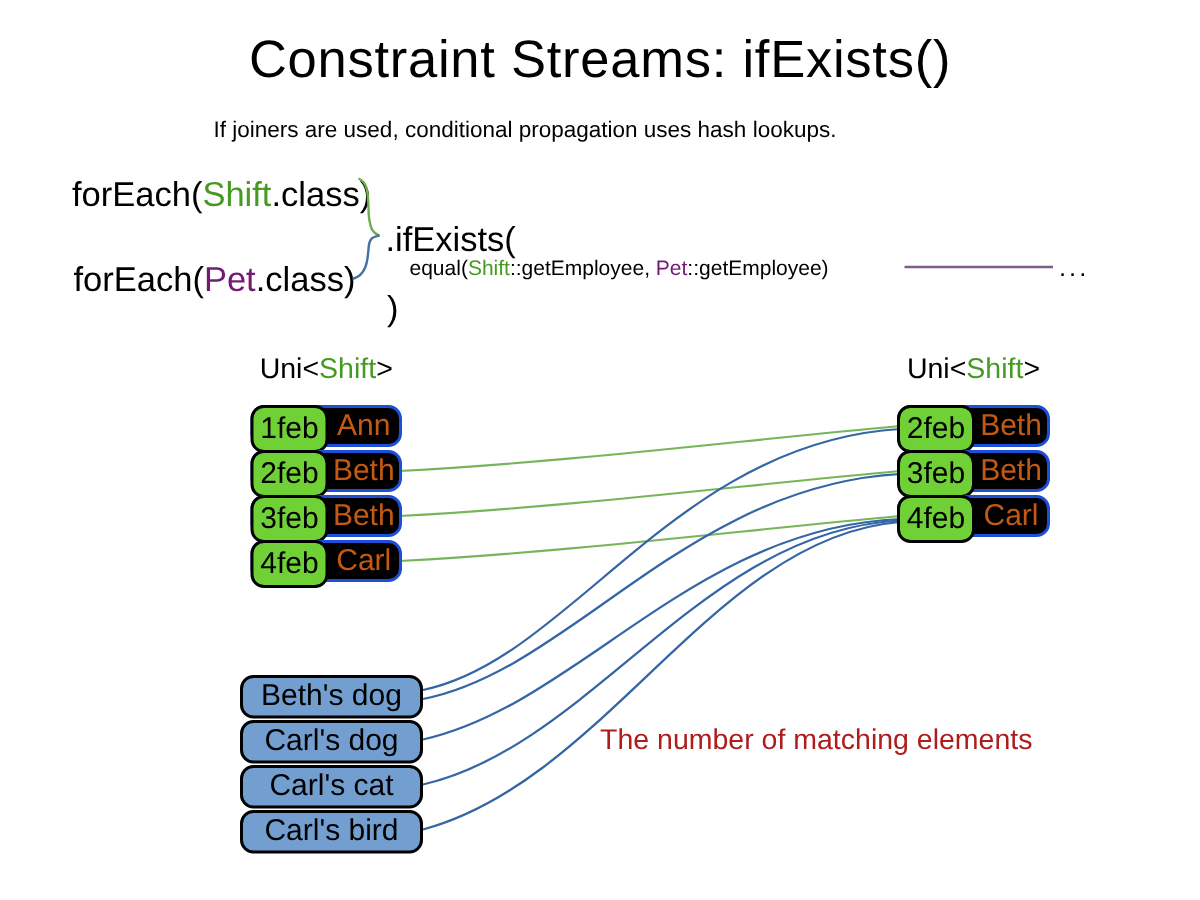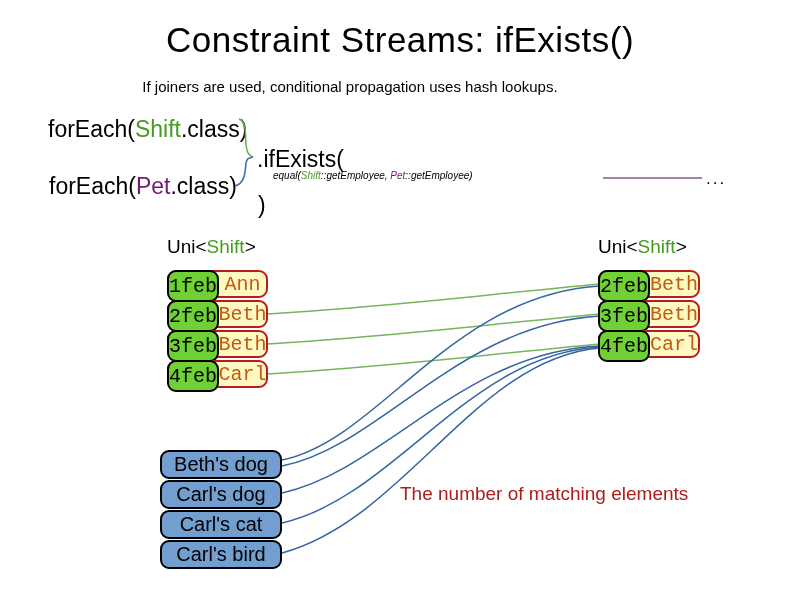"equal(Shift::getEmployee," .code14 { font-size: 10px -> 14px; font-style: italic -> none }
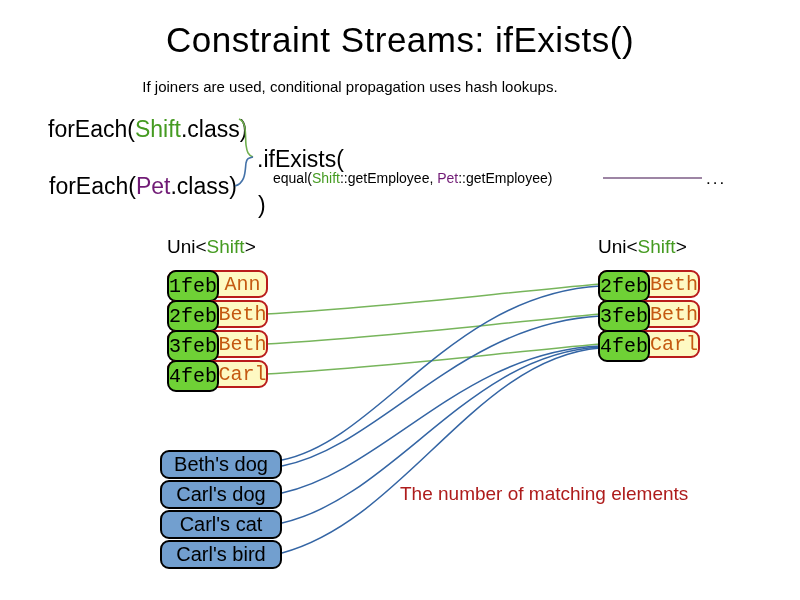"Uni<Shift>" .tlabel { text-align: left -> center }
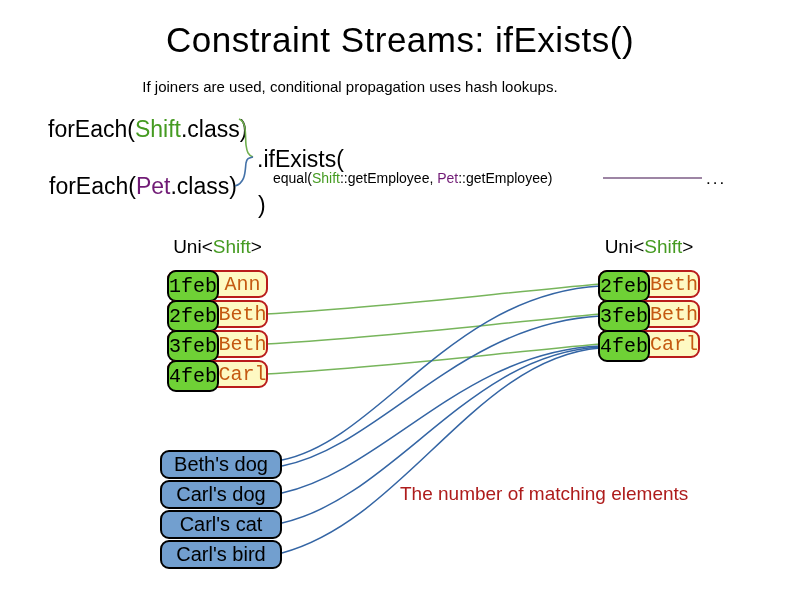"1feb" .srow { background: #fef9c3 -> #000000; border: 2px solid #b91c1c -> 2px solid #1d4ed8; font-family: Liberation Mono, monospace -> none }
